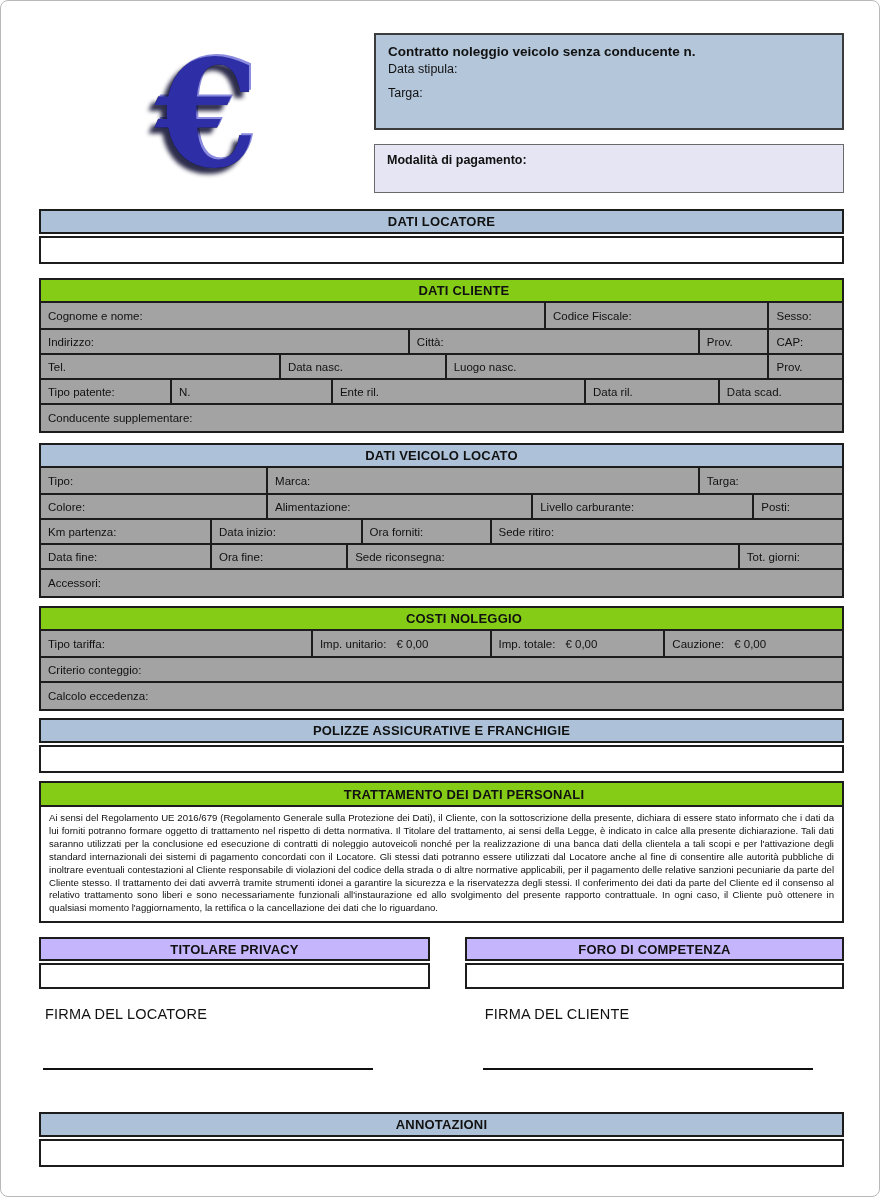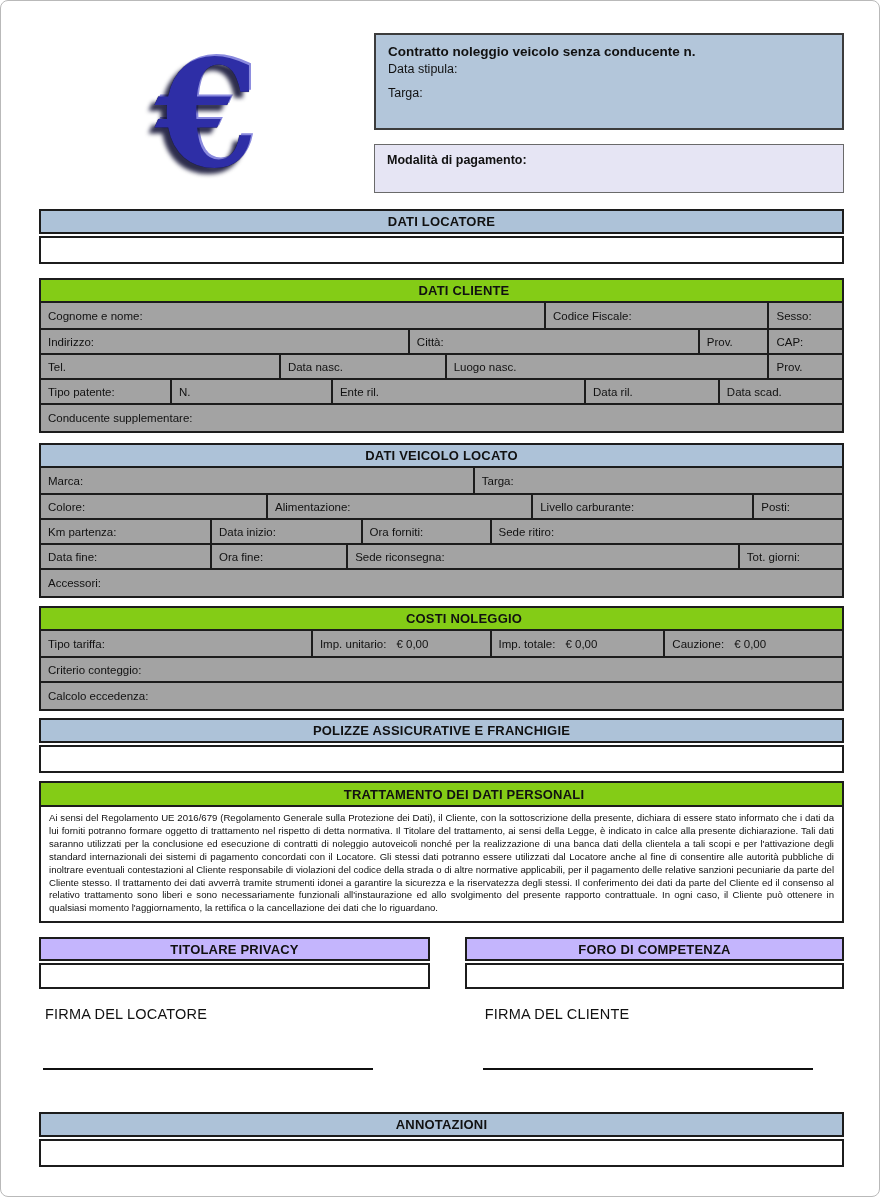"Tipo:" div.cell { html: none -> <div> <span>Tipo:</span> </div> }
